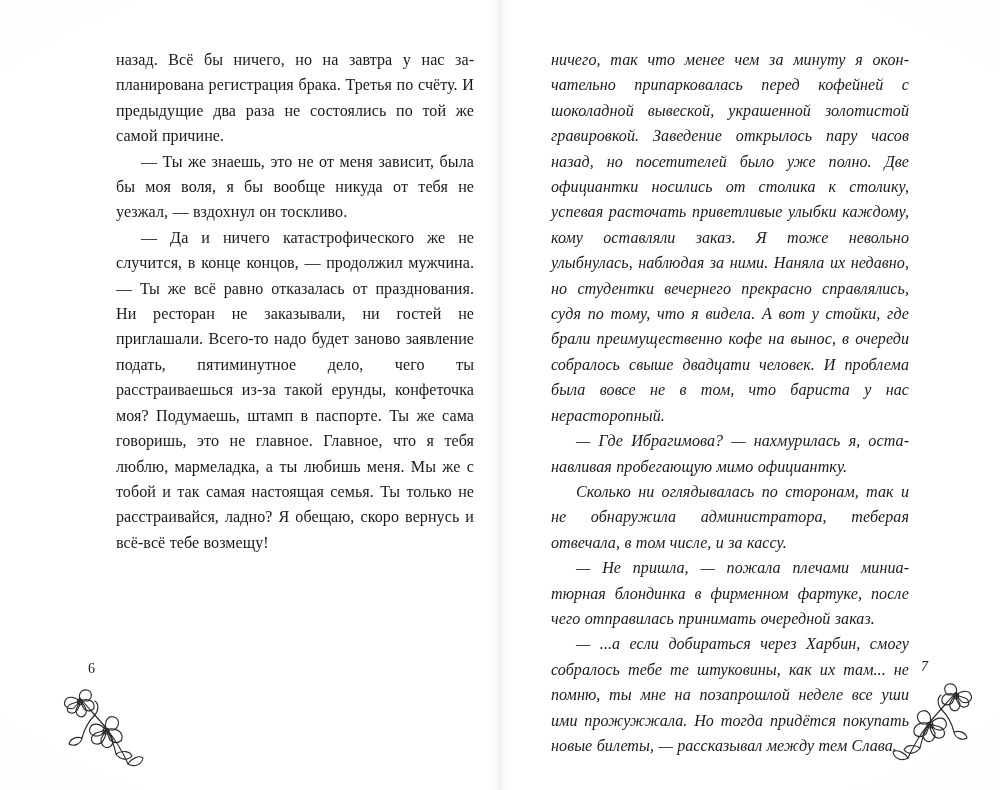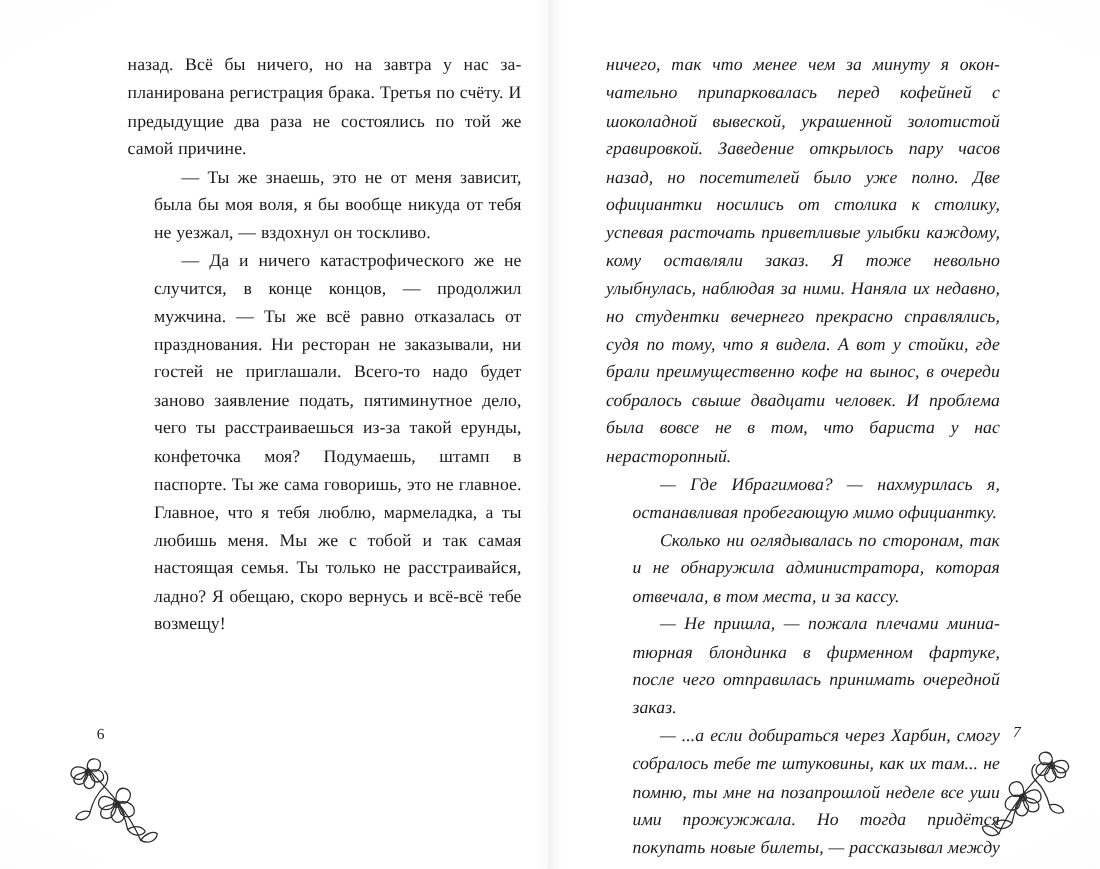"— Ты же знаешь, это" .text-block p.indent { margin-left: 24px -> none }
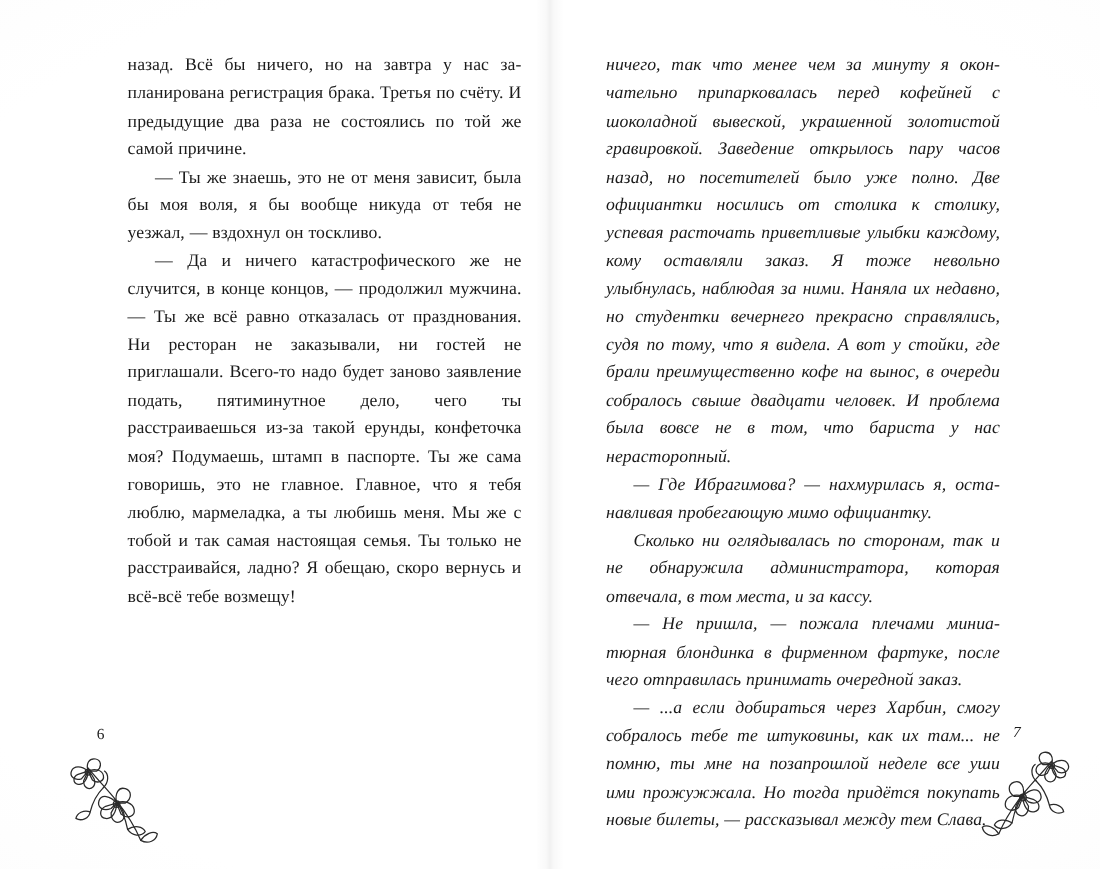"Сколько ни оглядывалась по сторонам," p.indent { text: кото­рая отвечала, в том места -> тебе­рая отвечала, в том числе }
